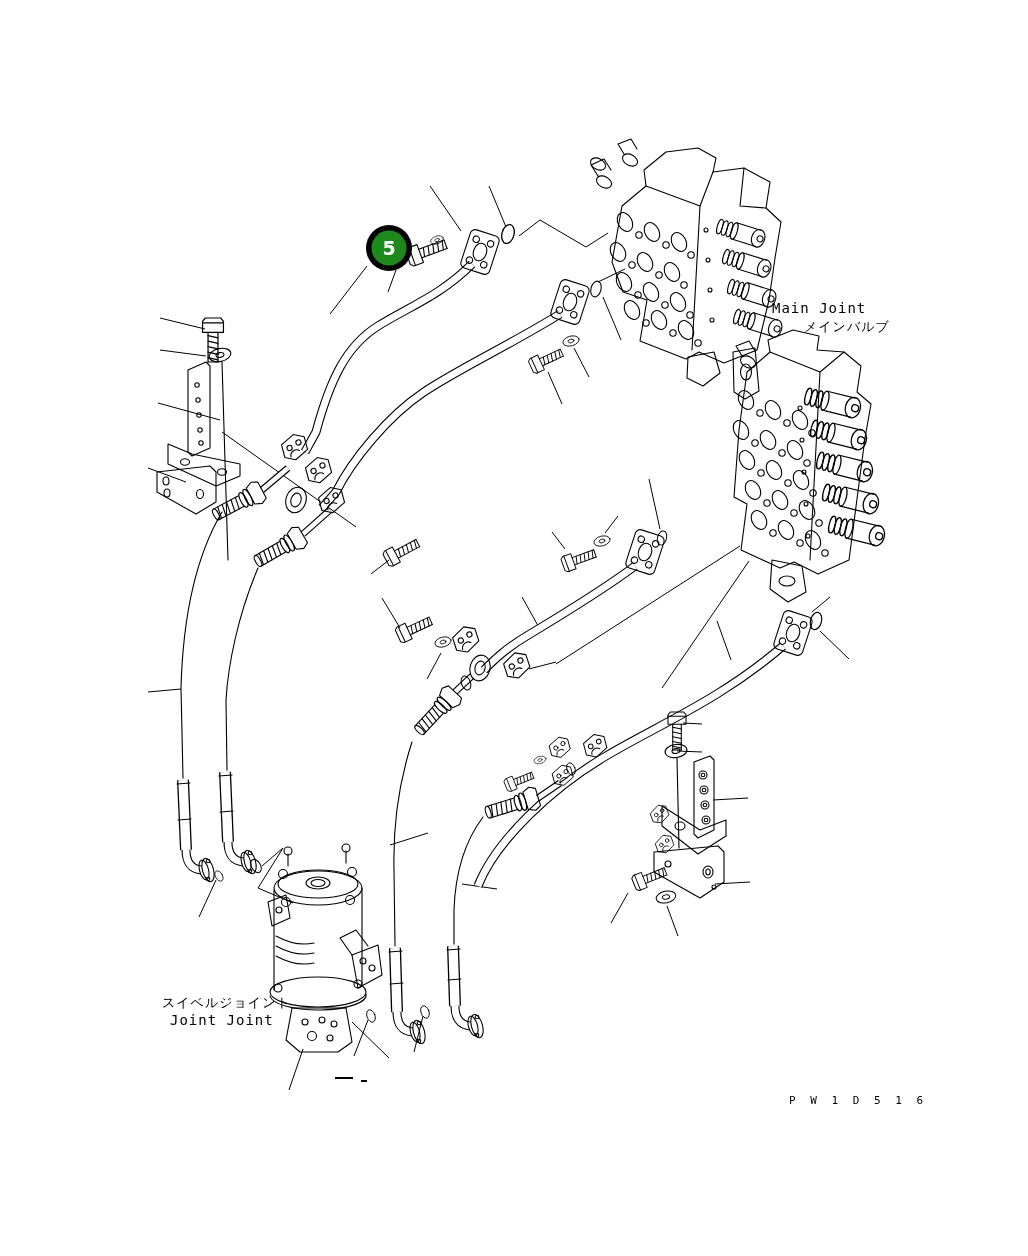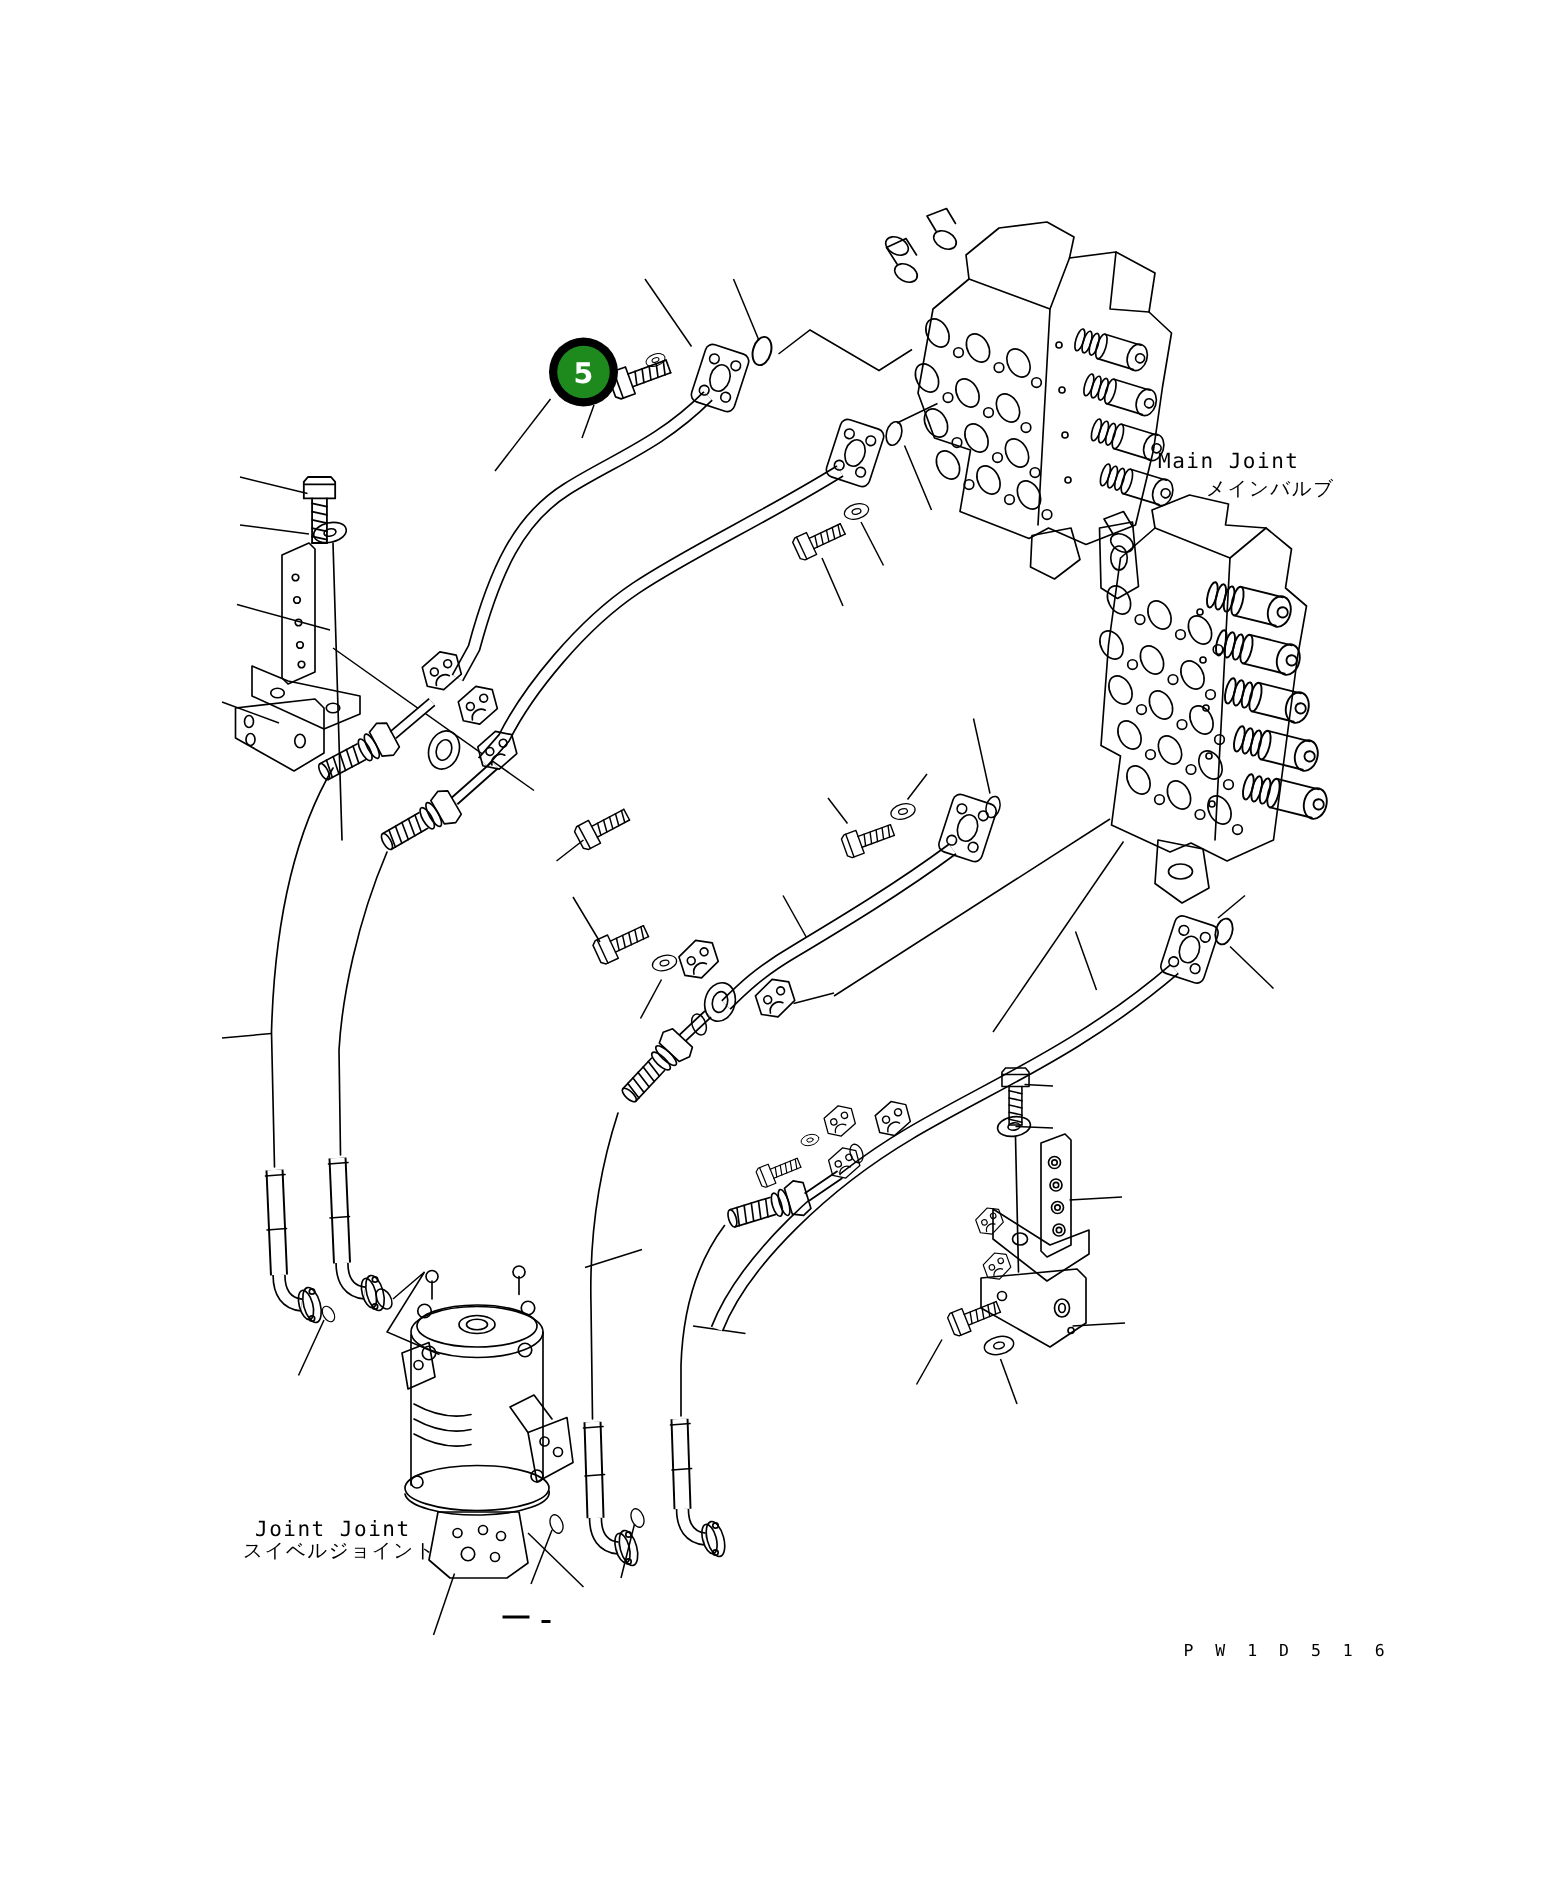"スイベルジョイント" div.lbl { font-family: none -> Liberation Serif, serif; top: 1028px -> 996px }
